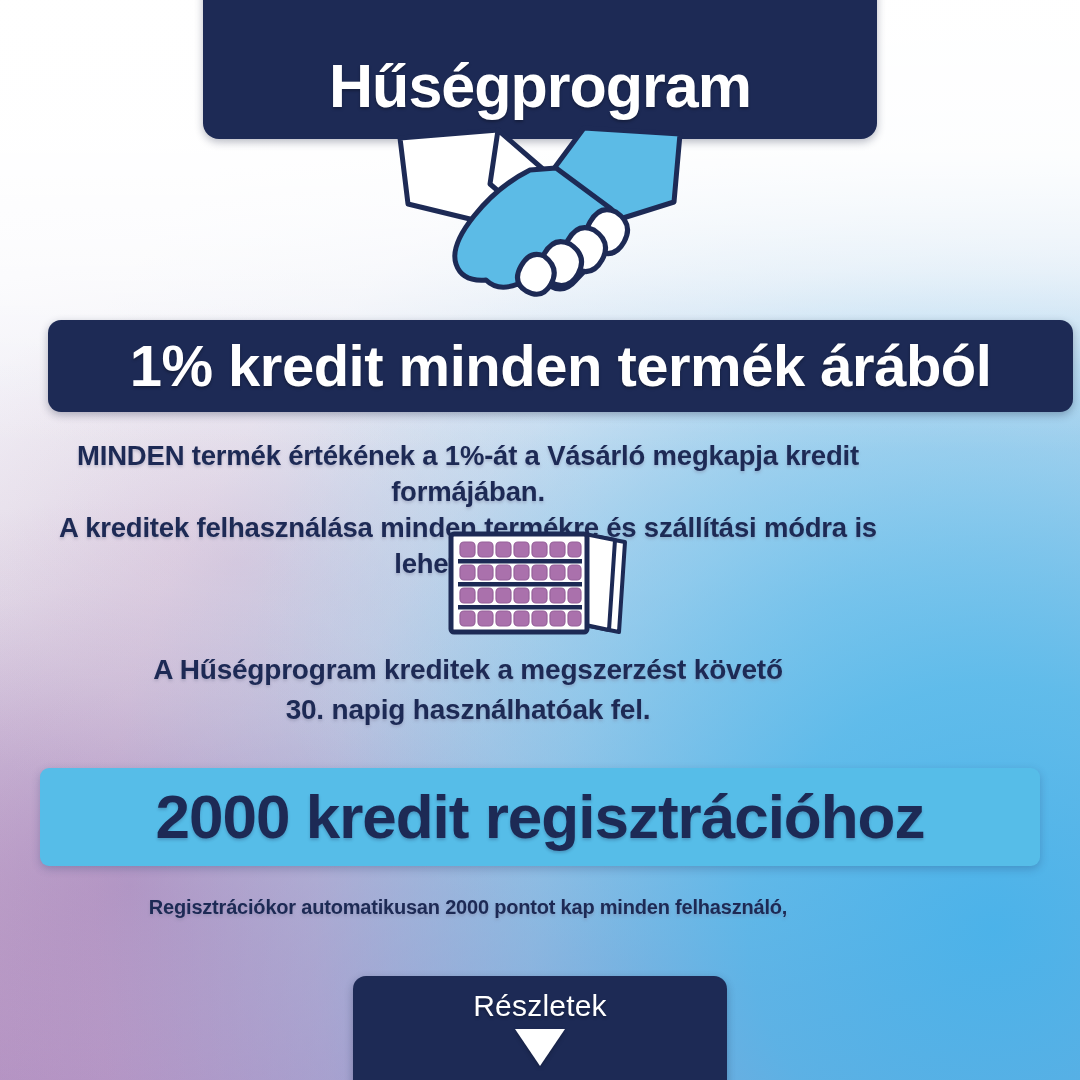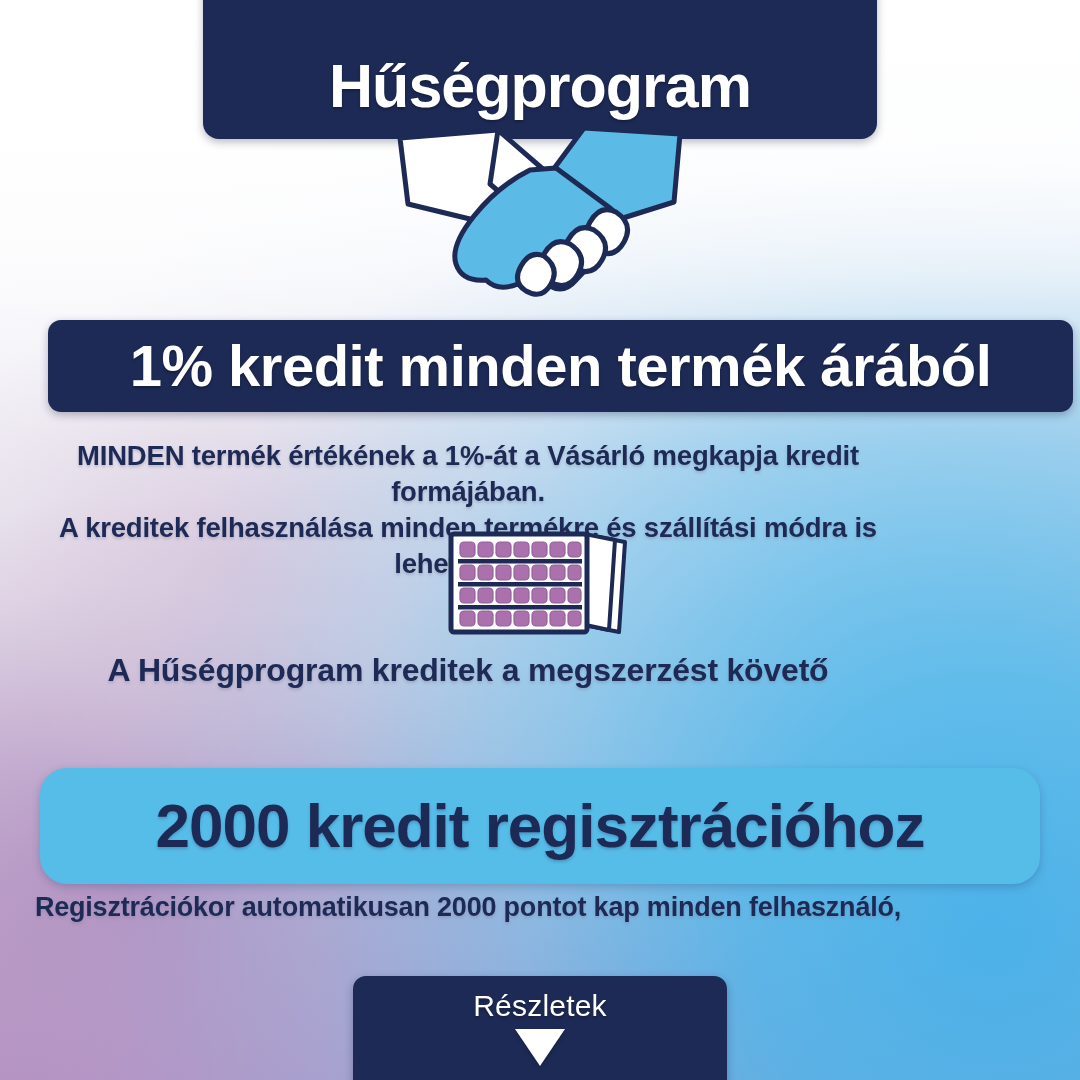"A Hűségprogram kreditek a megszerzést" #para-2 { font-size: 32px -> 28px }
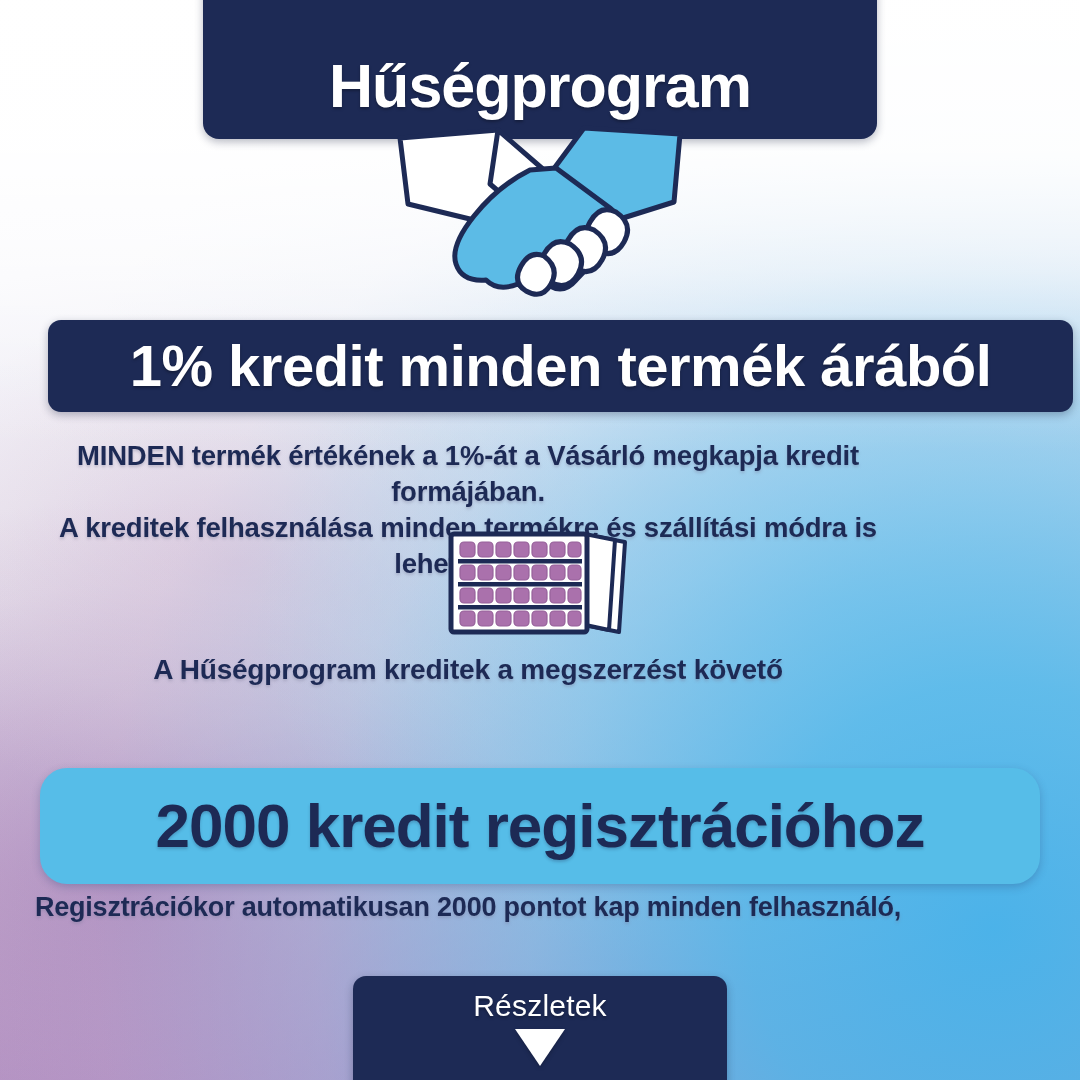"30. napig használhatóak fel." span.line { html: none -> <span>30. napig használhatóak fel.</span> }
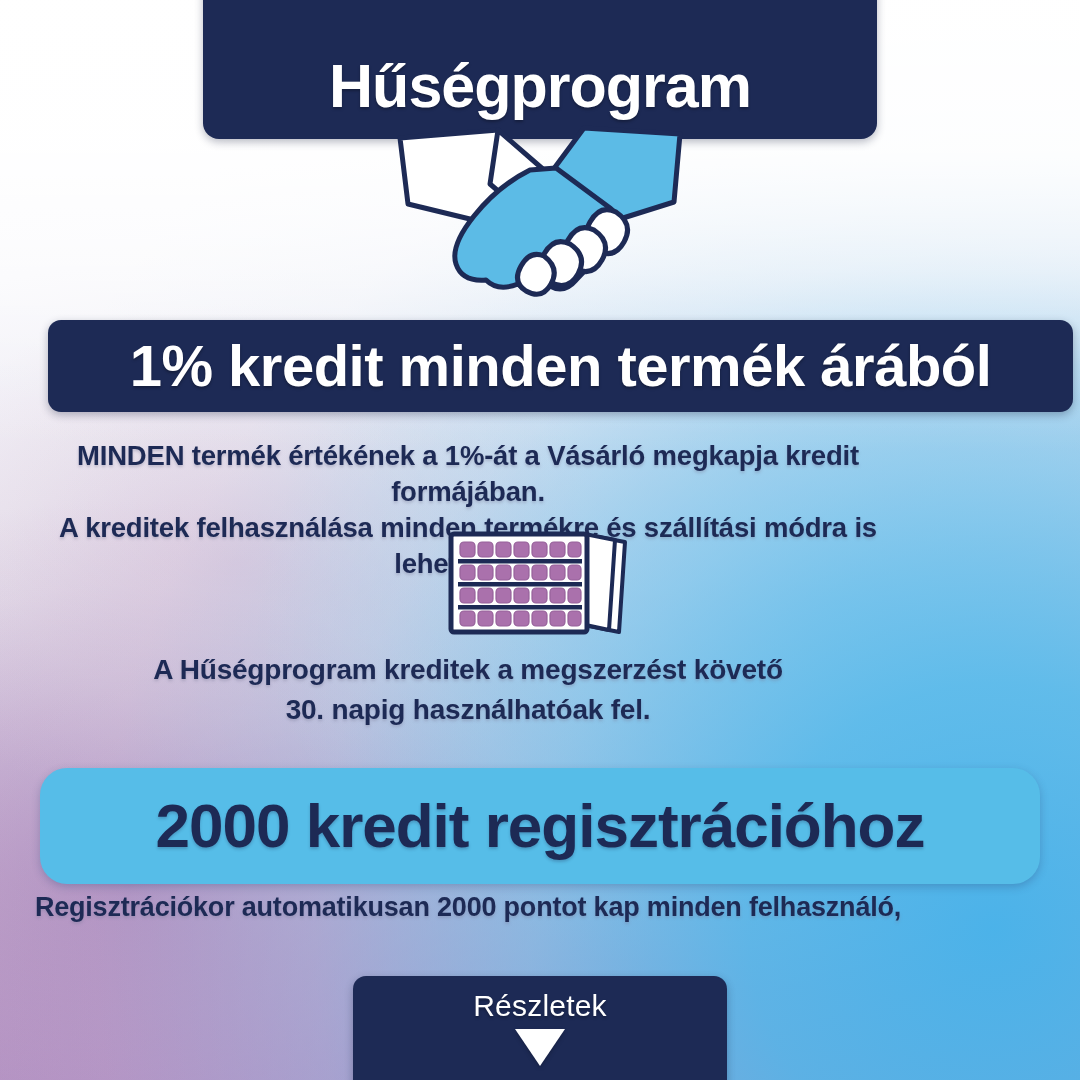"2000 kredit regisztrációhoz" #band-blue { border-radius: 27px -> 9px; height: 116px -> 98px }
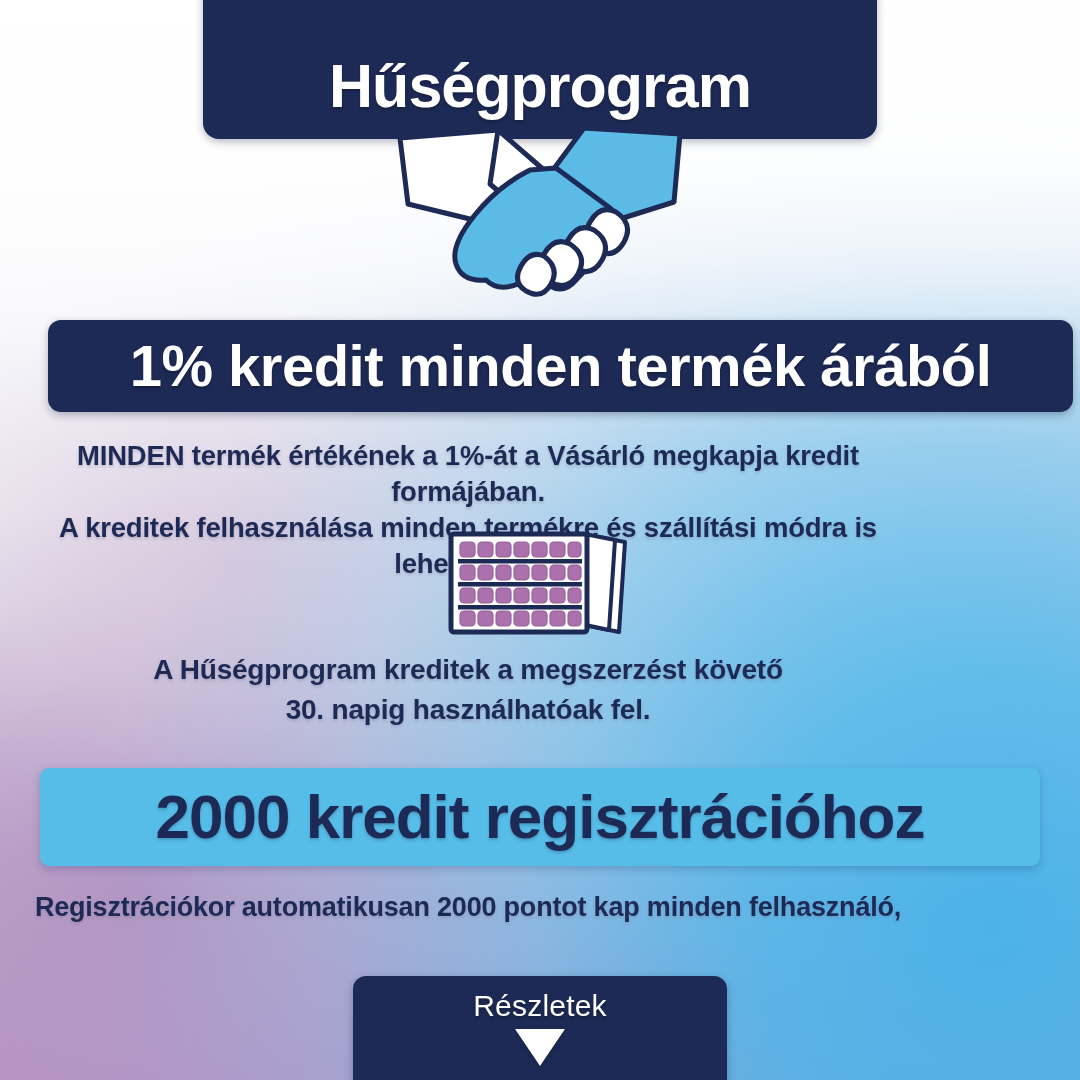"Regisztrációkor automatikusan 2000" #para-3 { font-size: 27px -> 20px }
